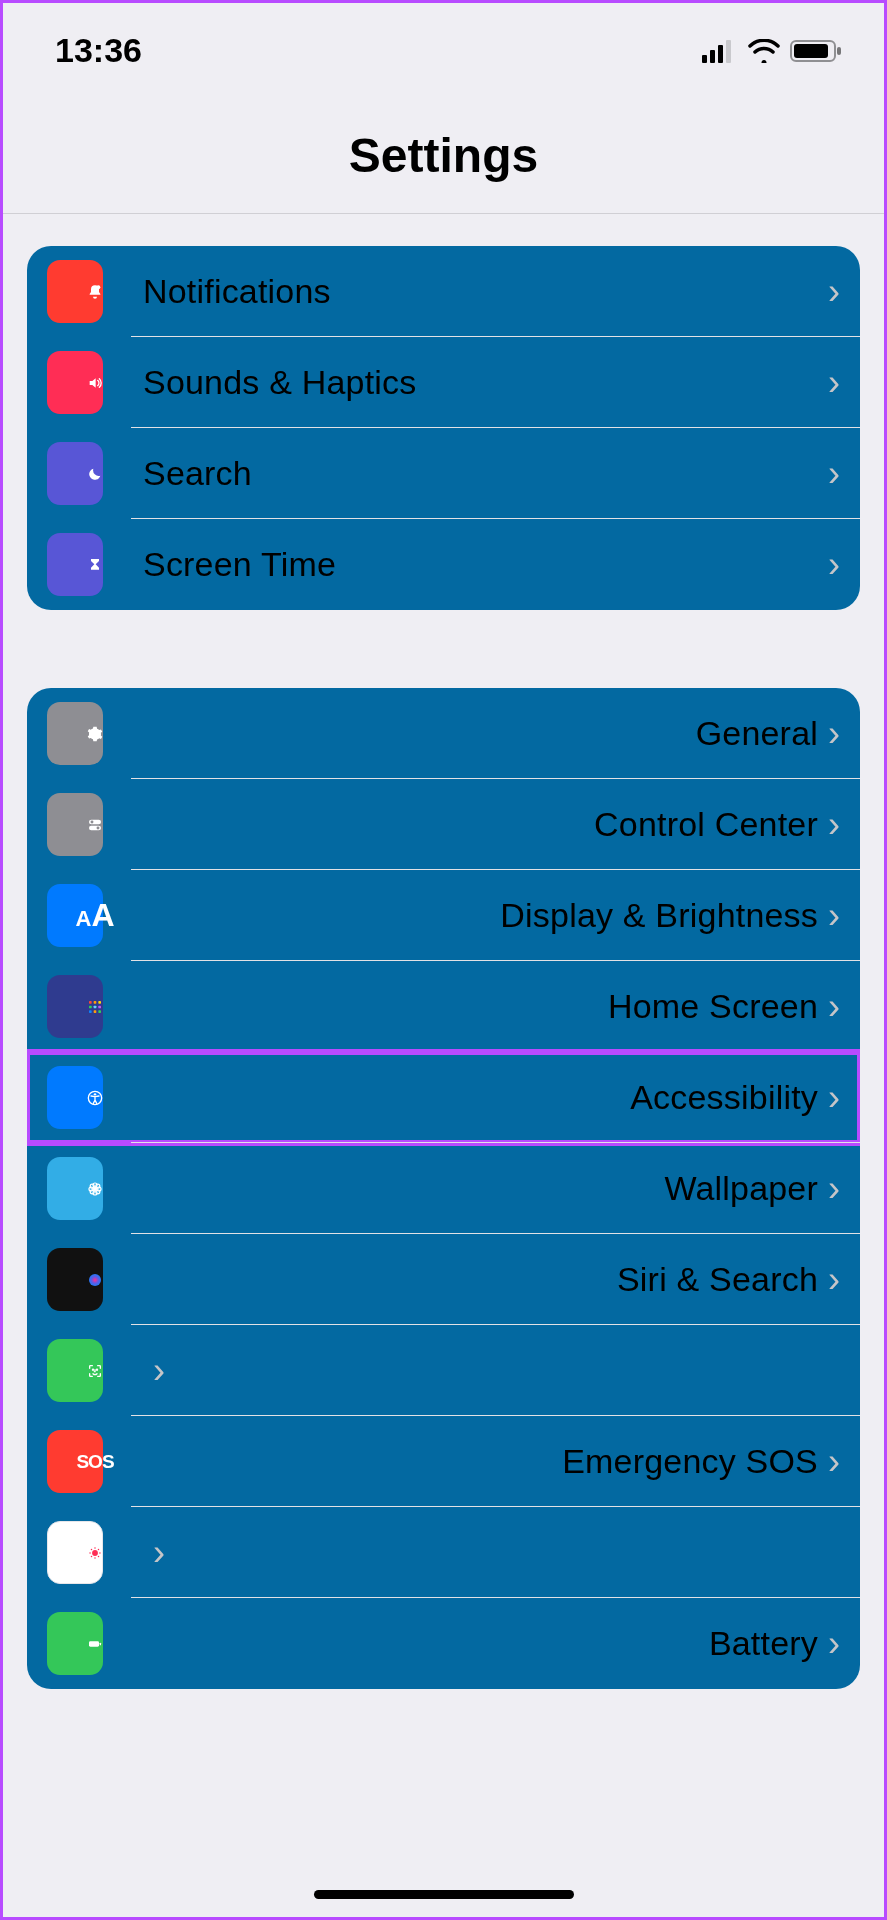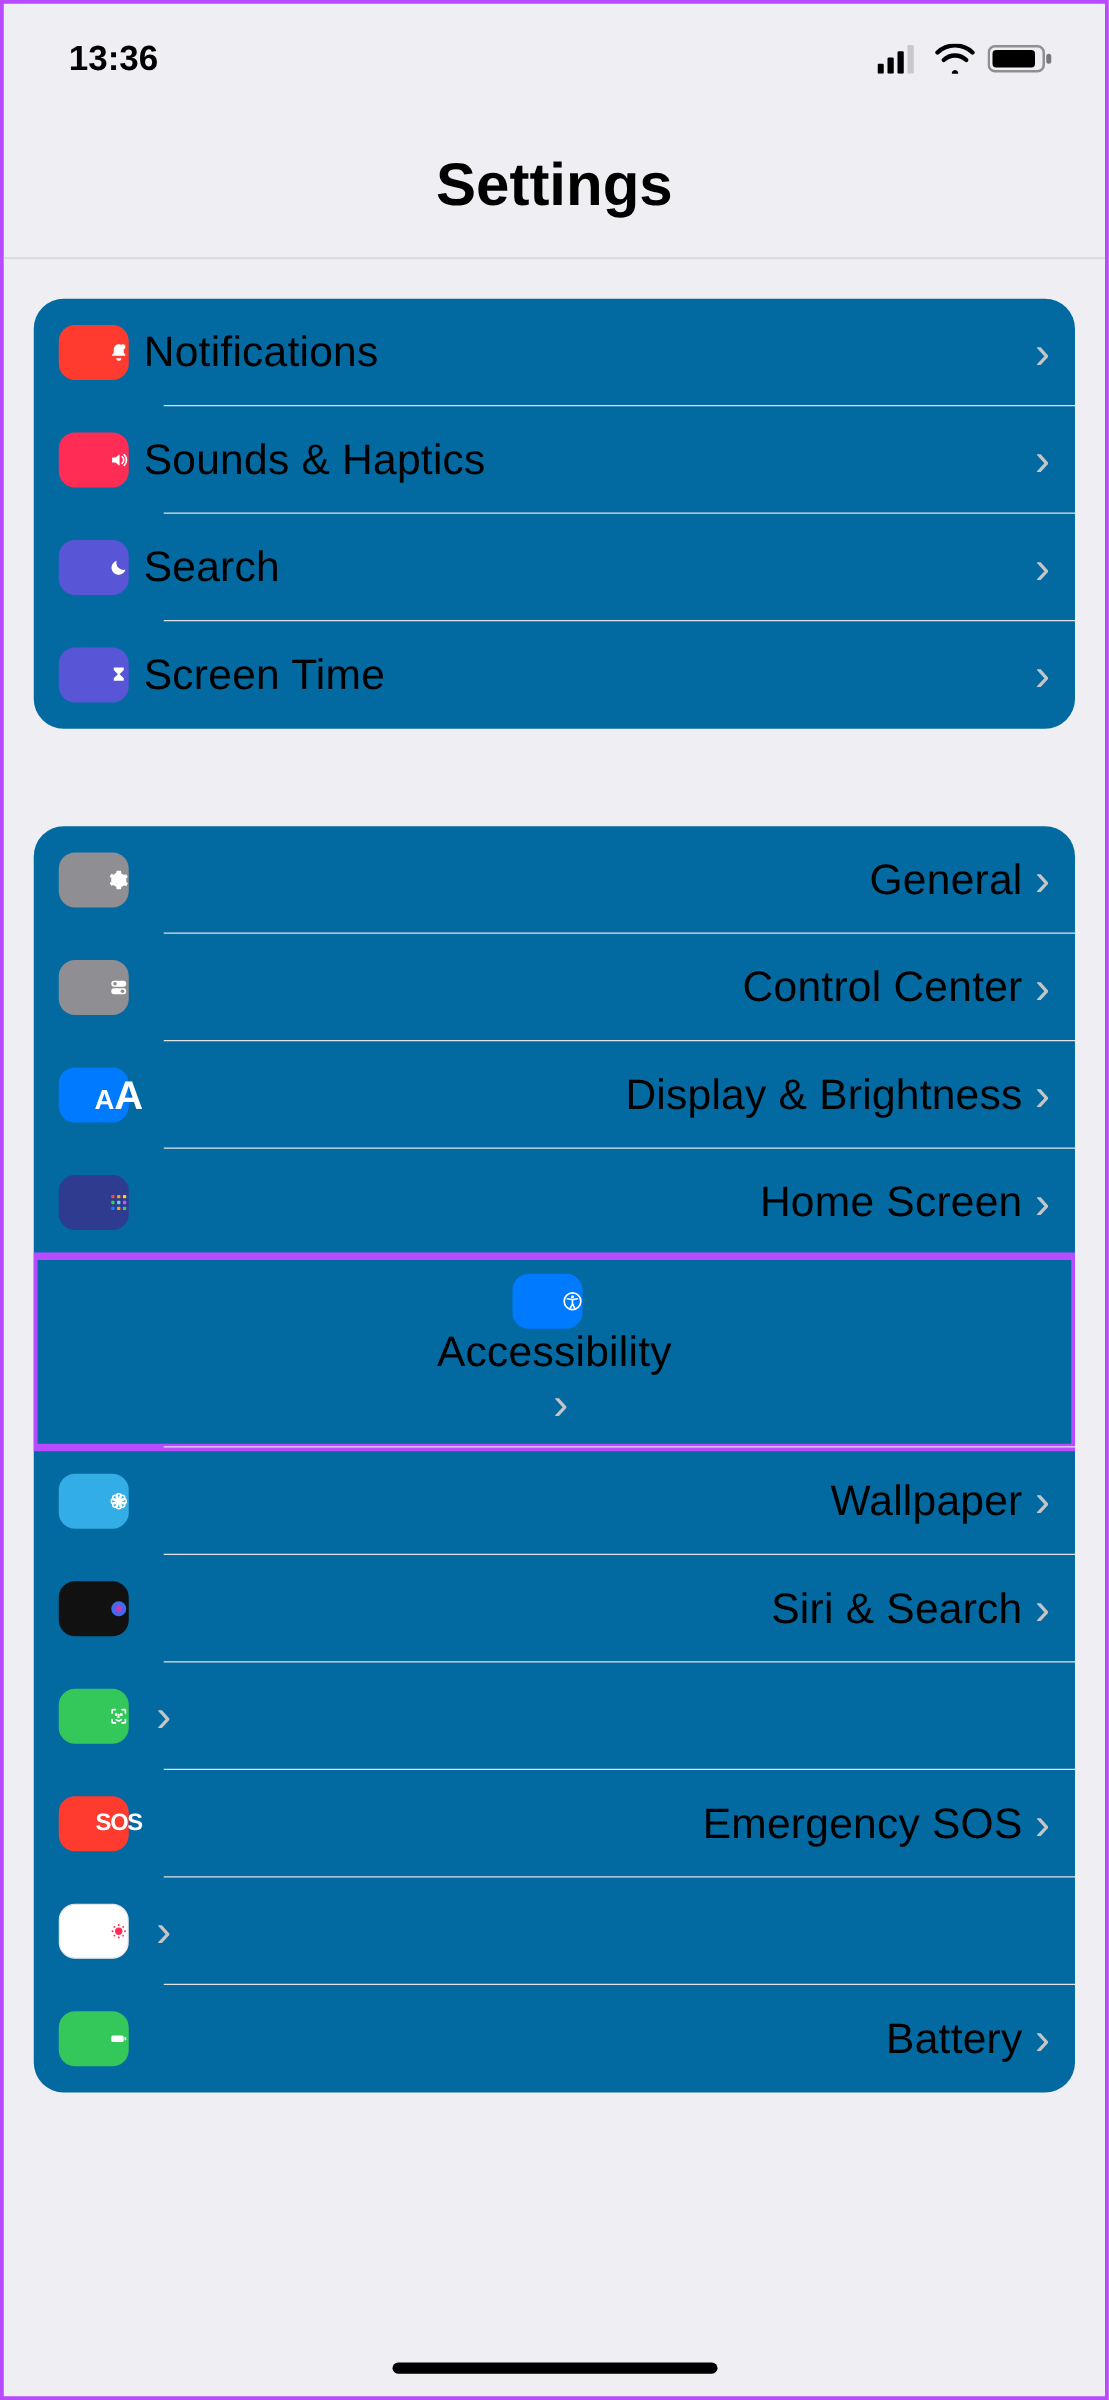"13:36" .status-bar { font-size: 28px -> 34px }
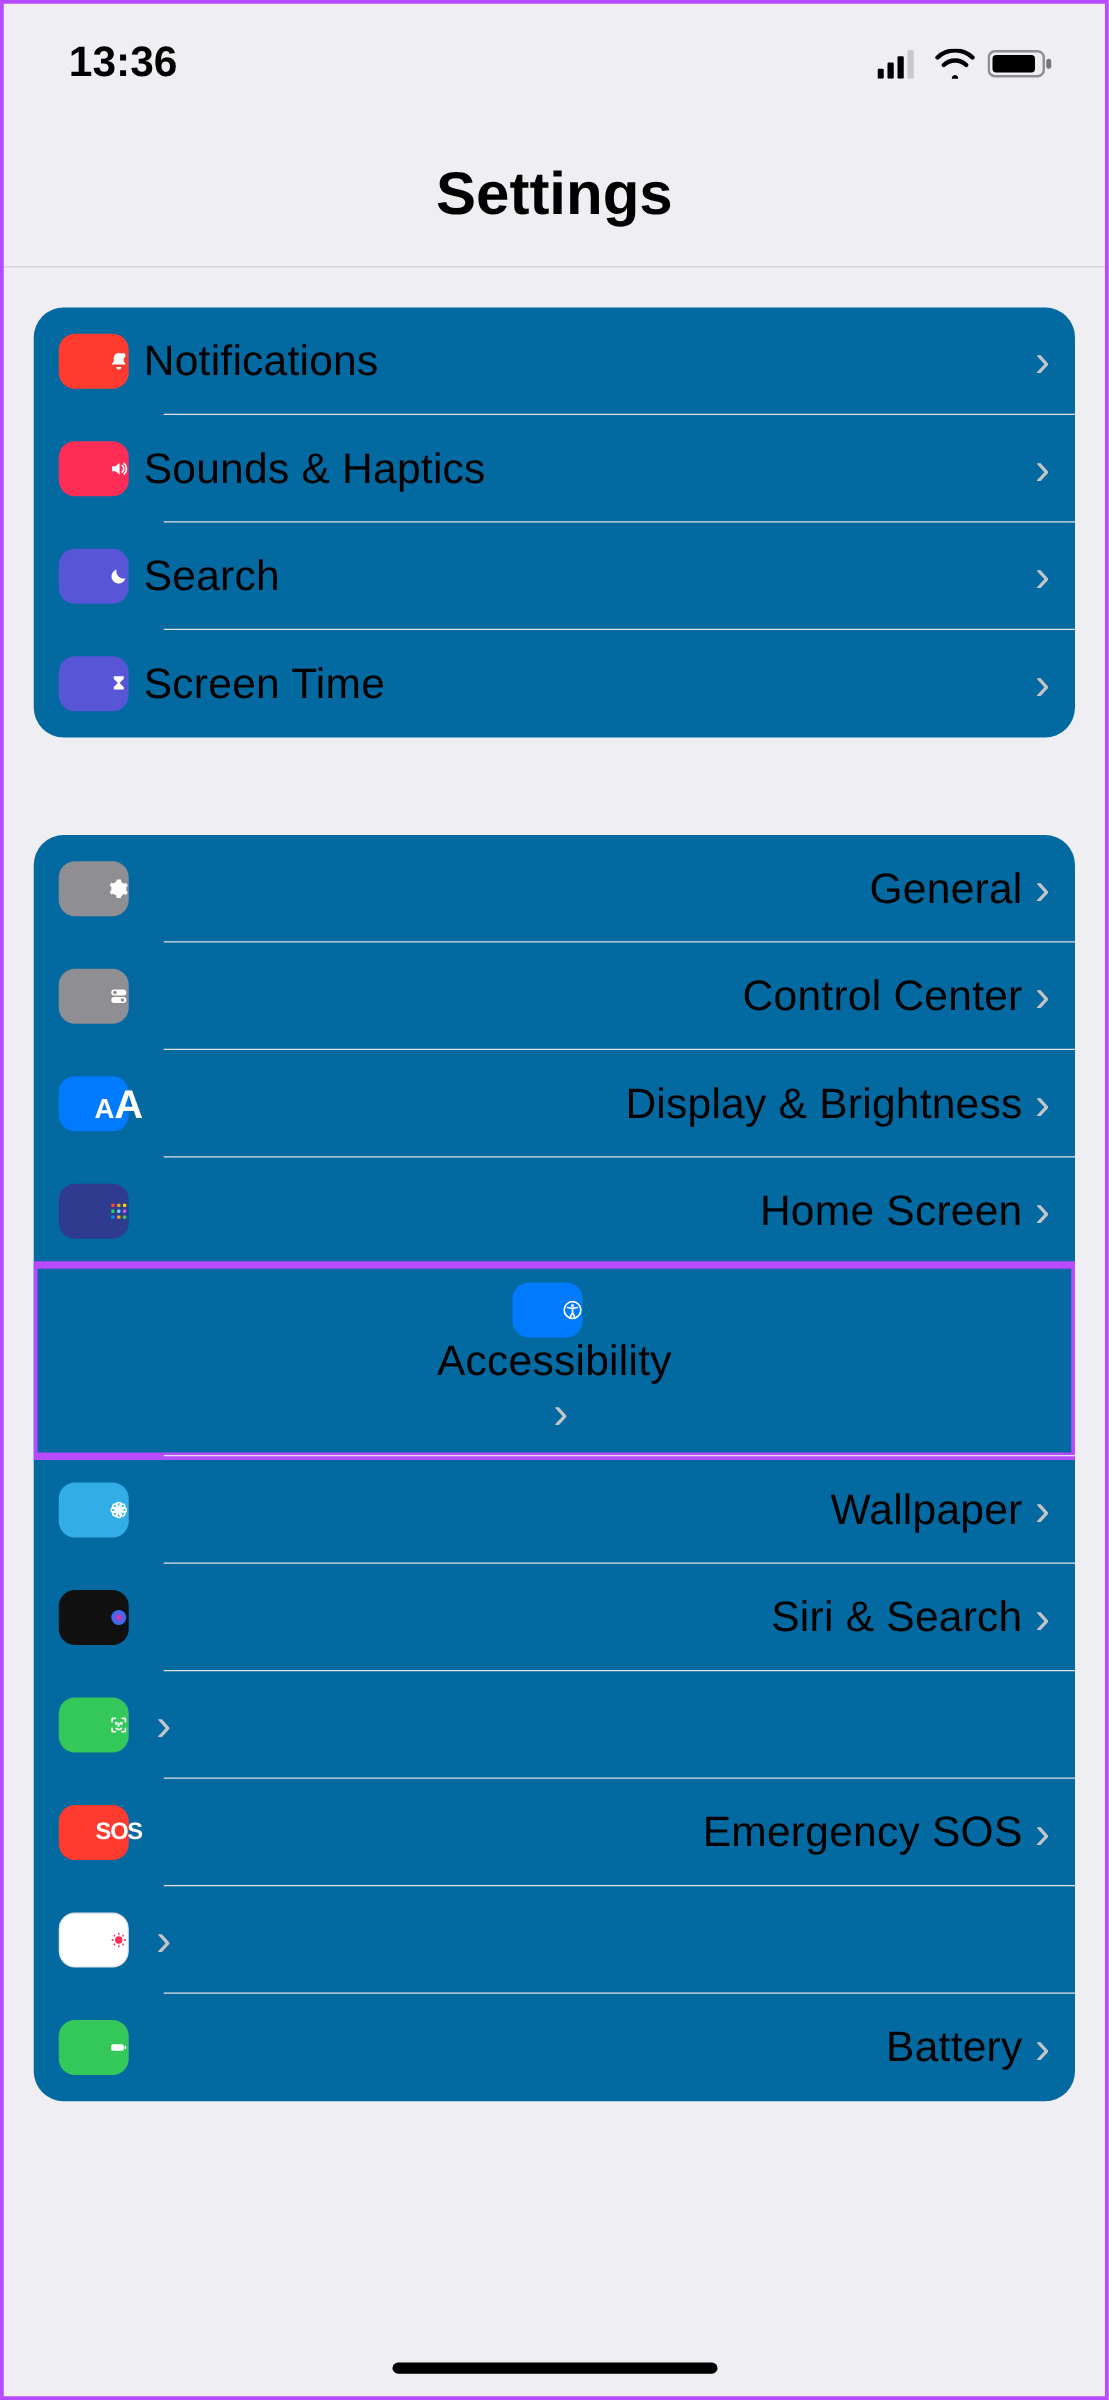"AA" .row .icon { height: 44px -> 63px; margin-right: 12px -> 40px }
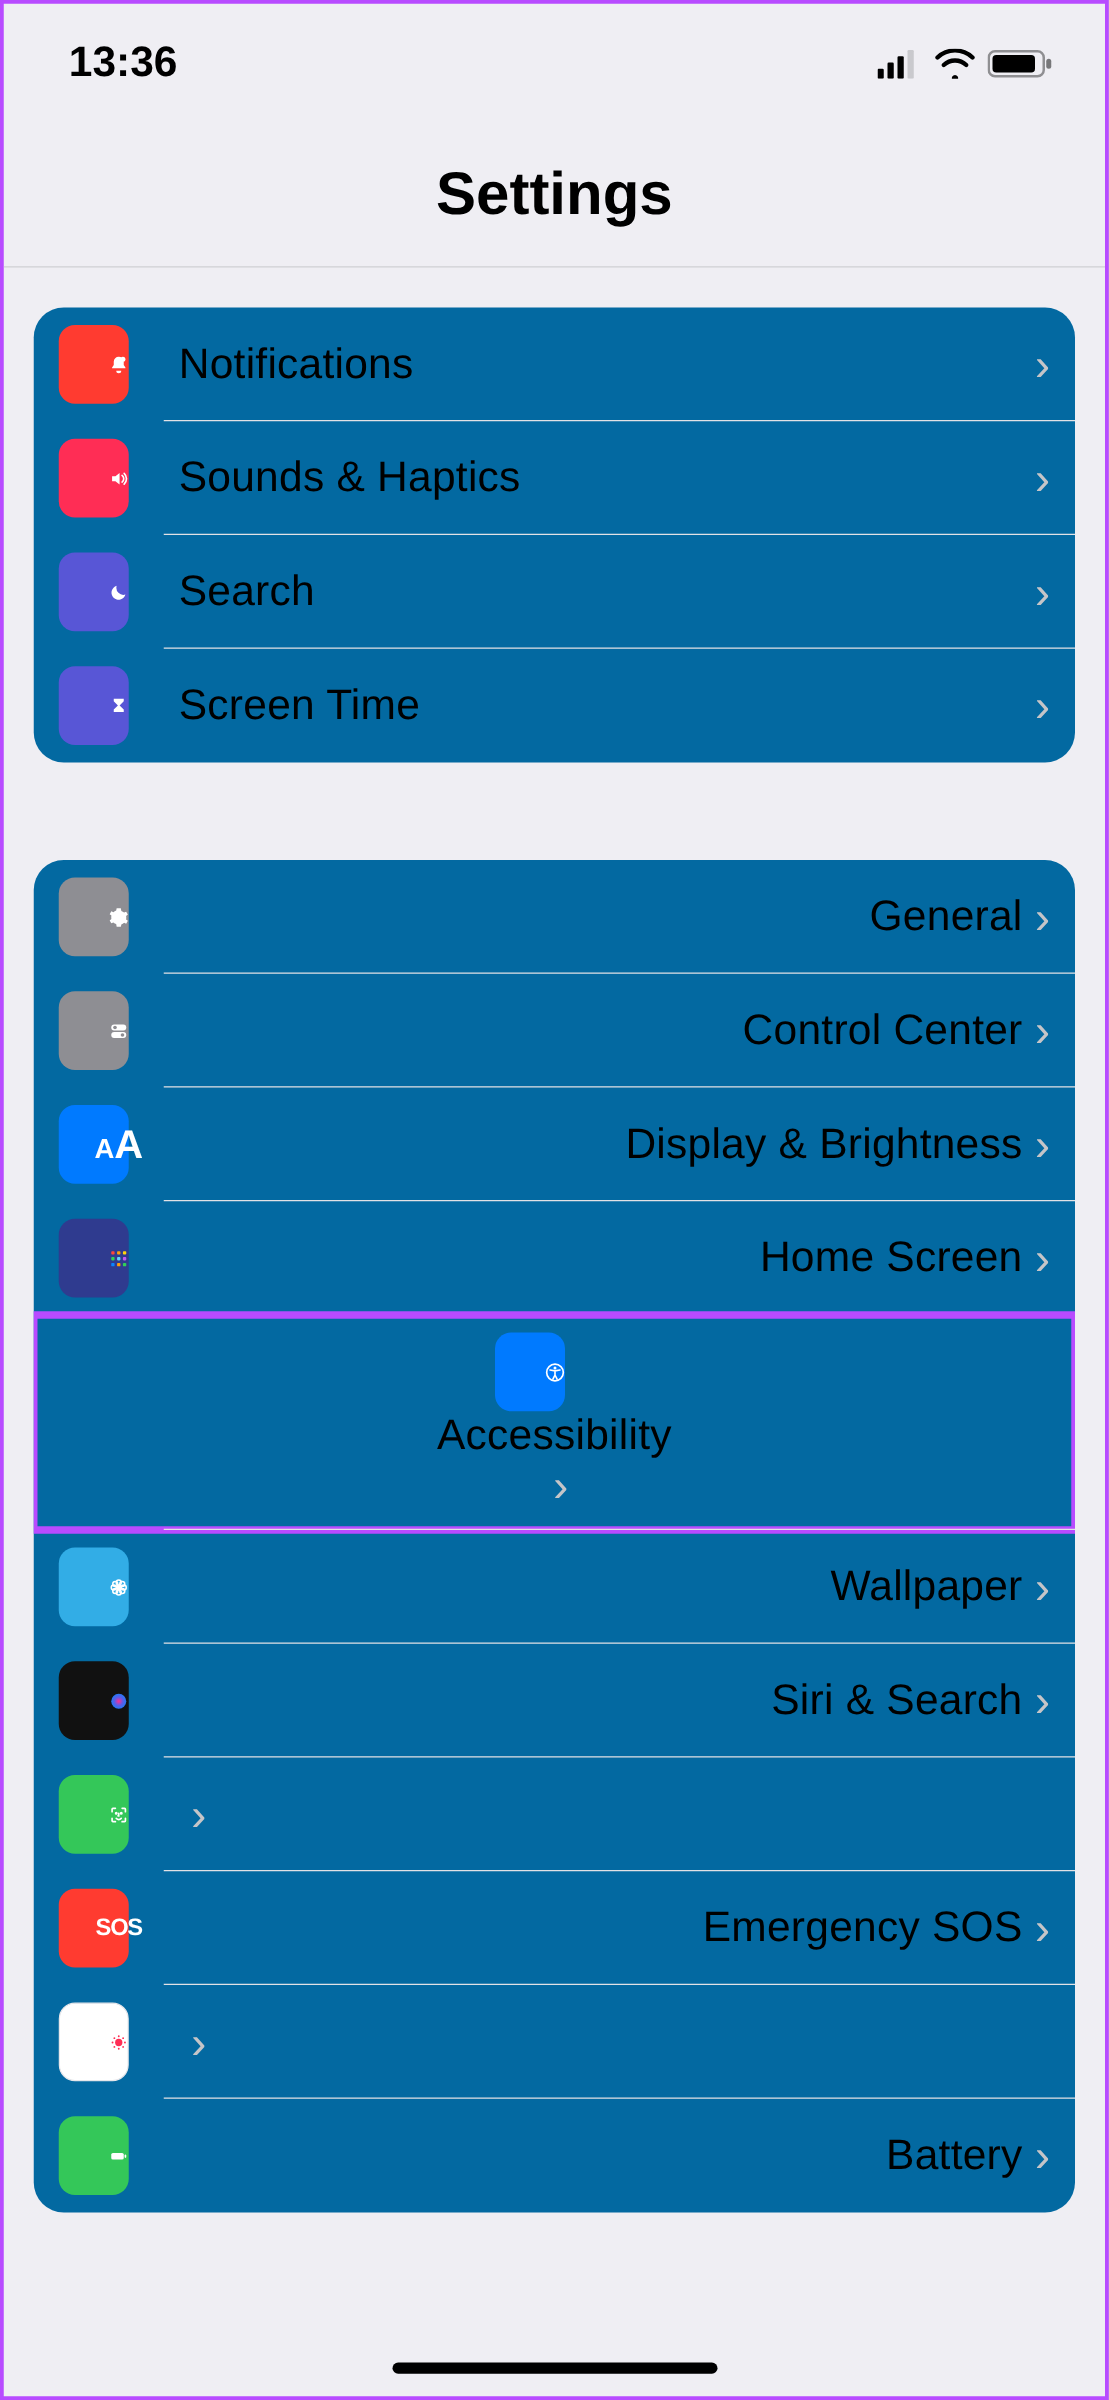"Accessibility" .row.highlighted { flex-direction: column -> none }
